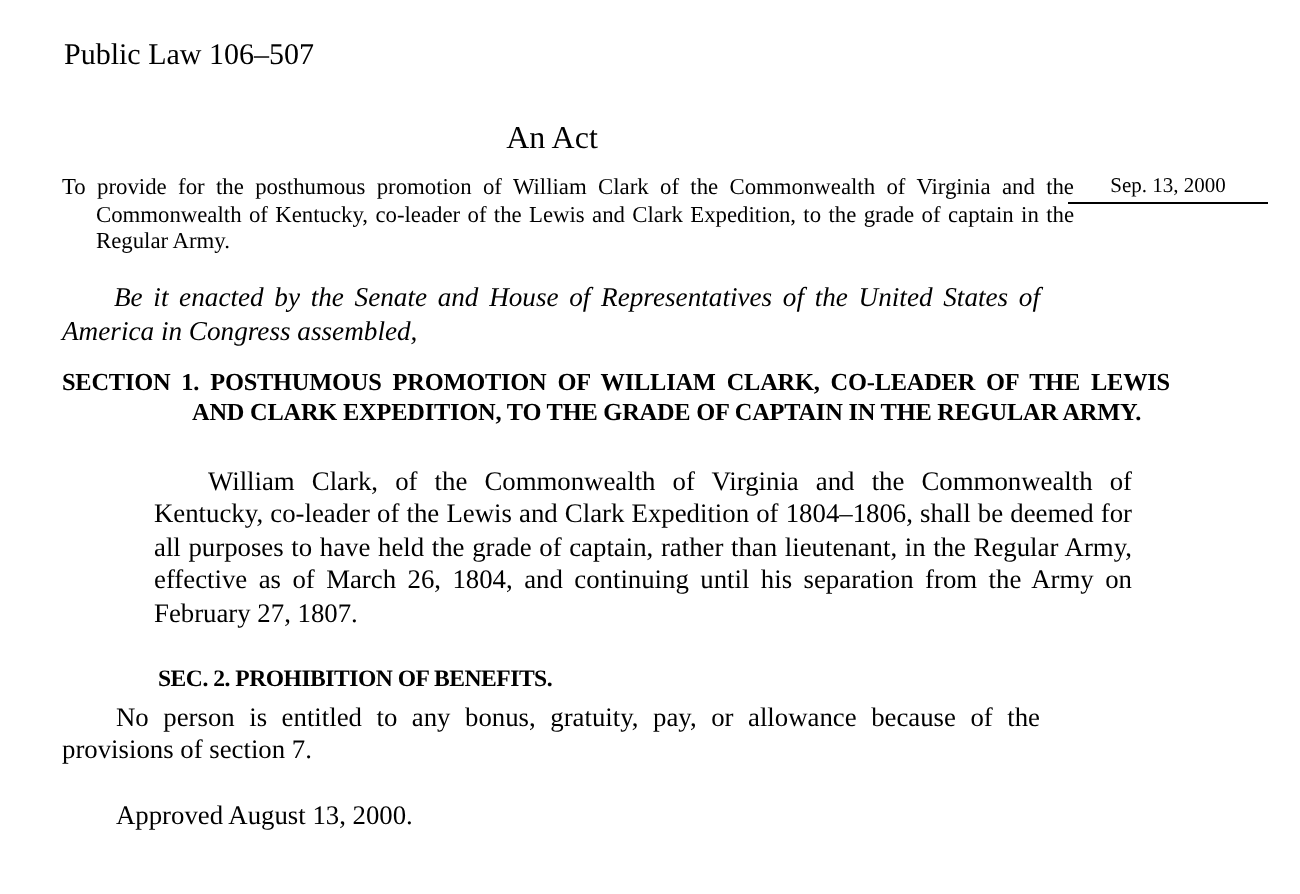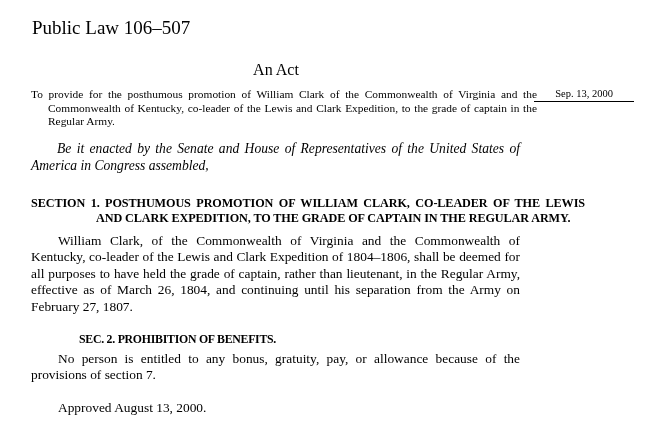"Public Law 106–507" .header-line { font-size: 19px -> 15px }
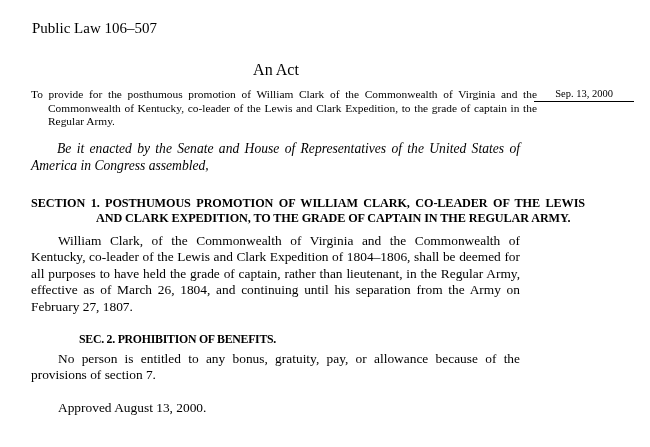"SECTION 1. POSTHUMOUS PROMOTION OF" .section-heading-major { margin-top: 12px -> none }
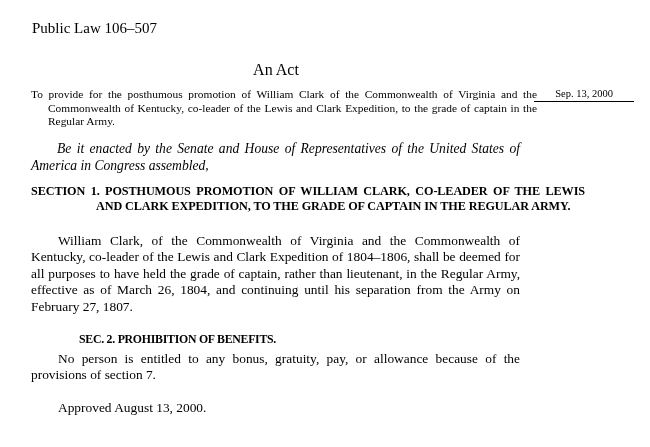"William Clark, of the Commonwealth" .body-par.p1 { margin-left: none -> 46px }
